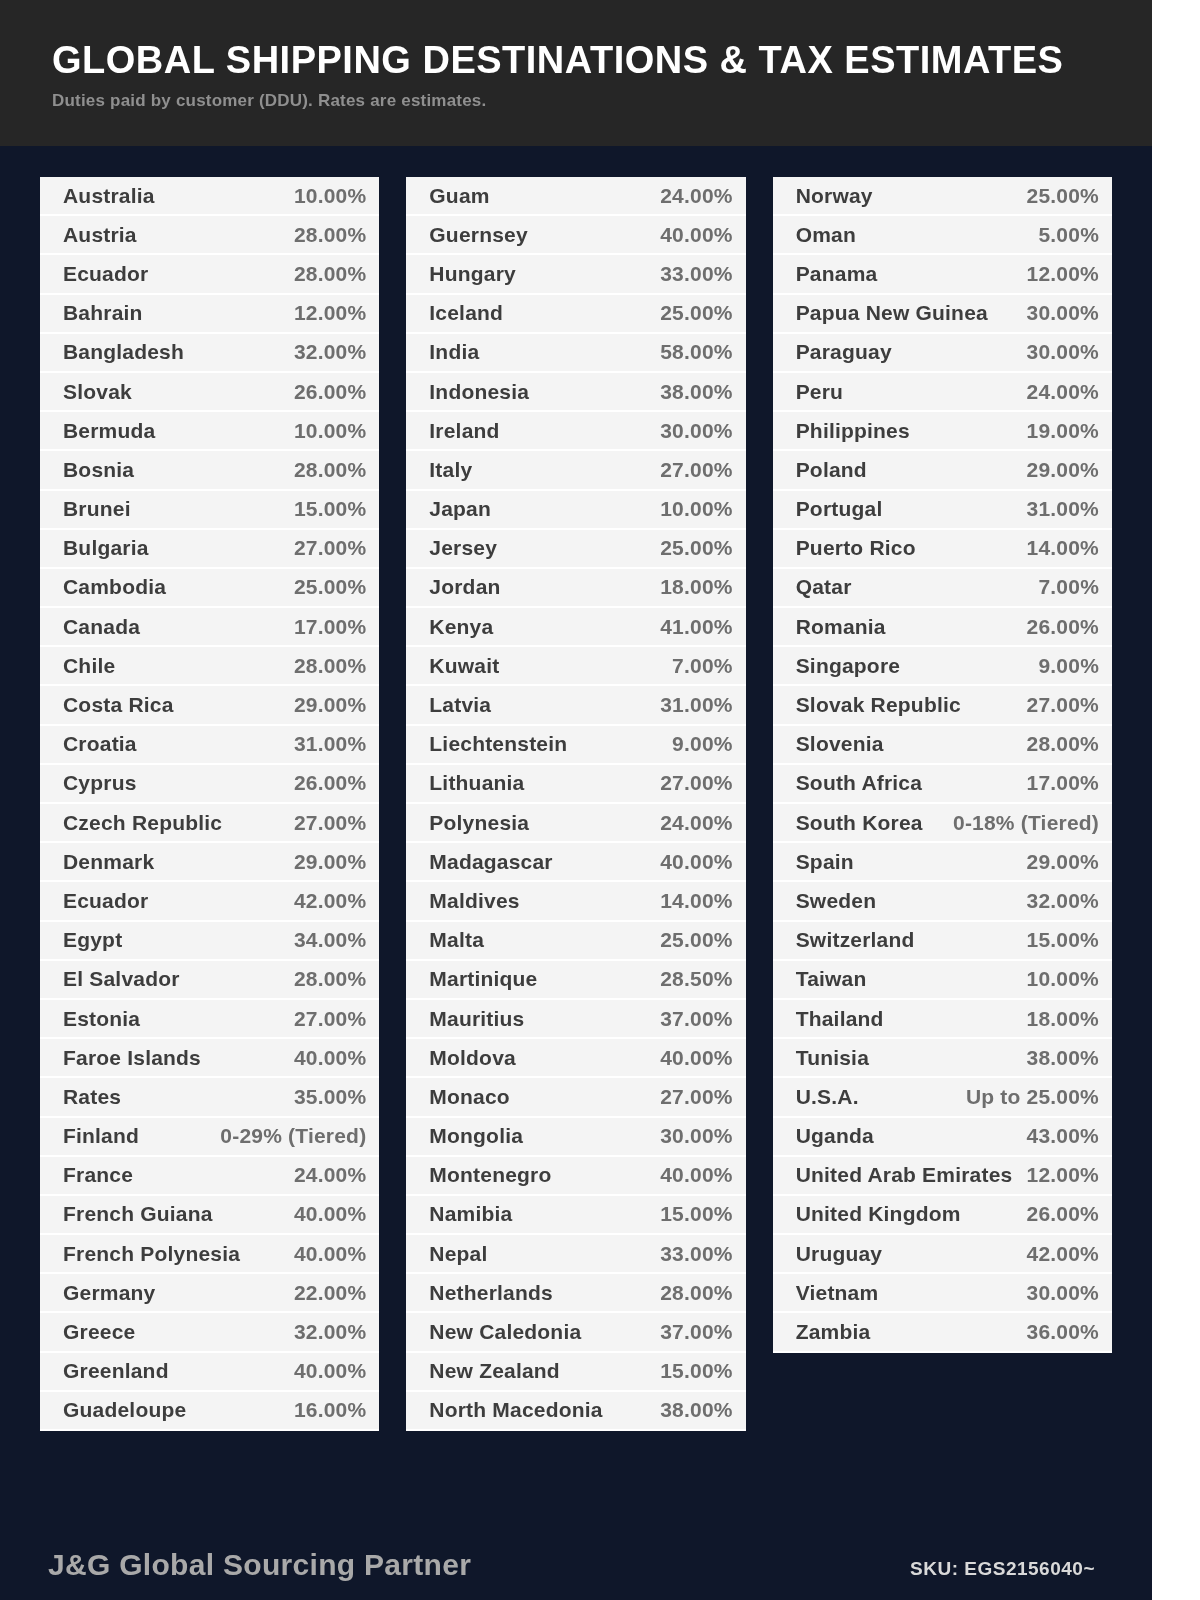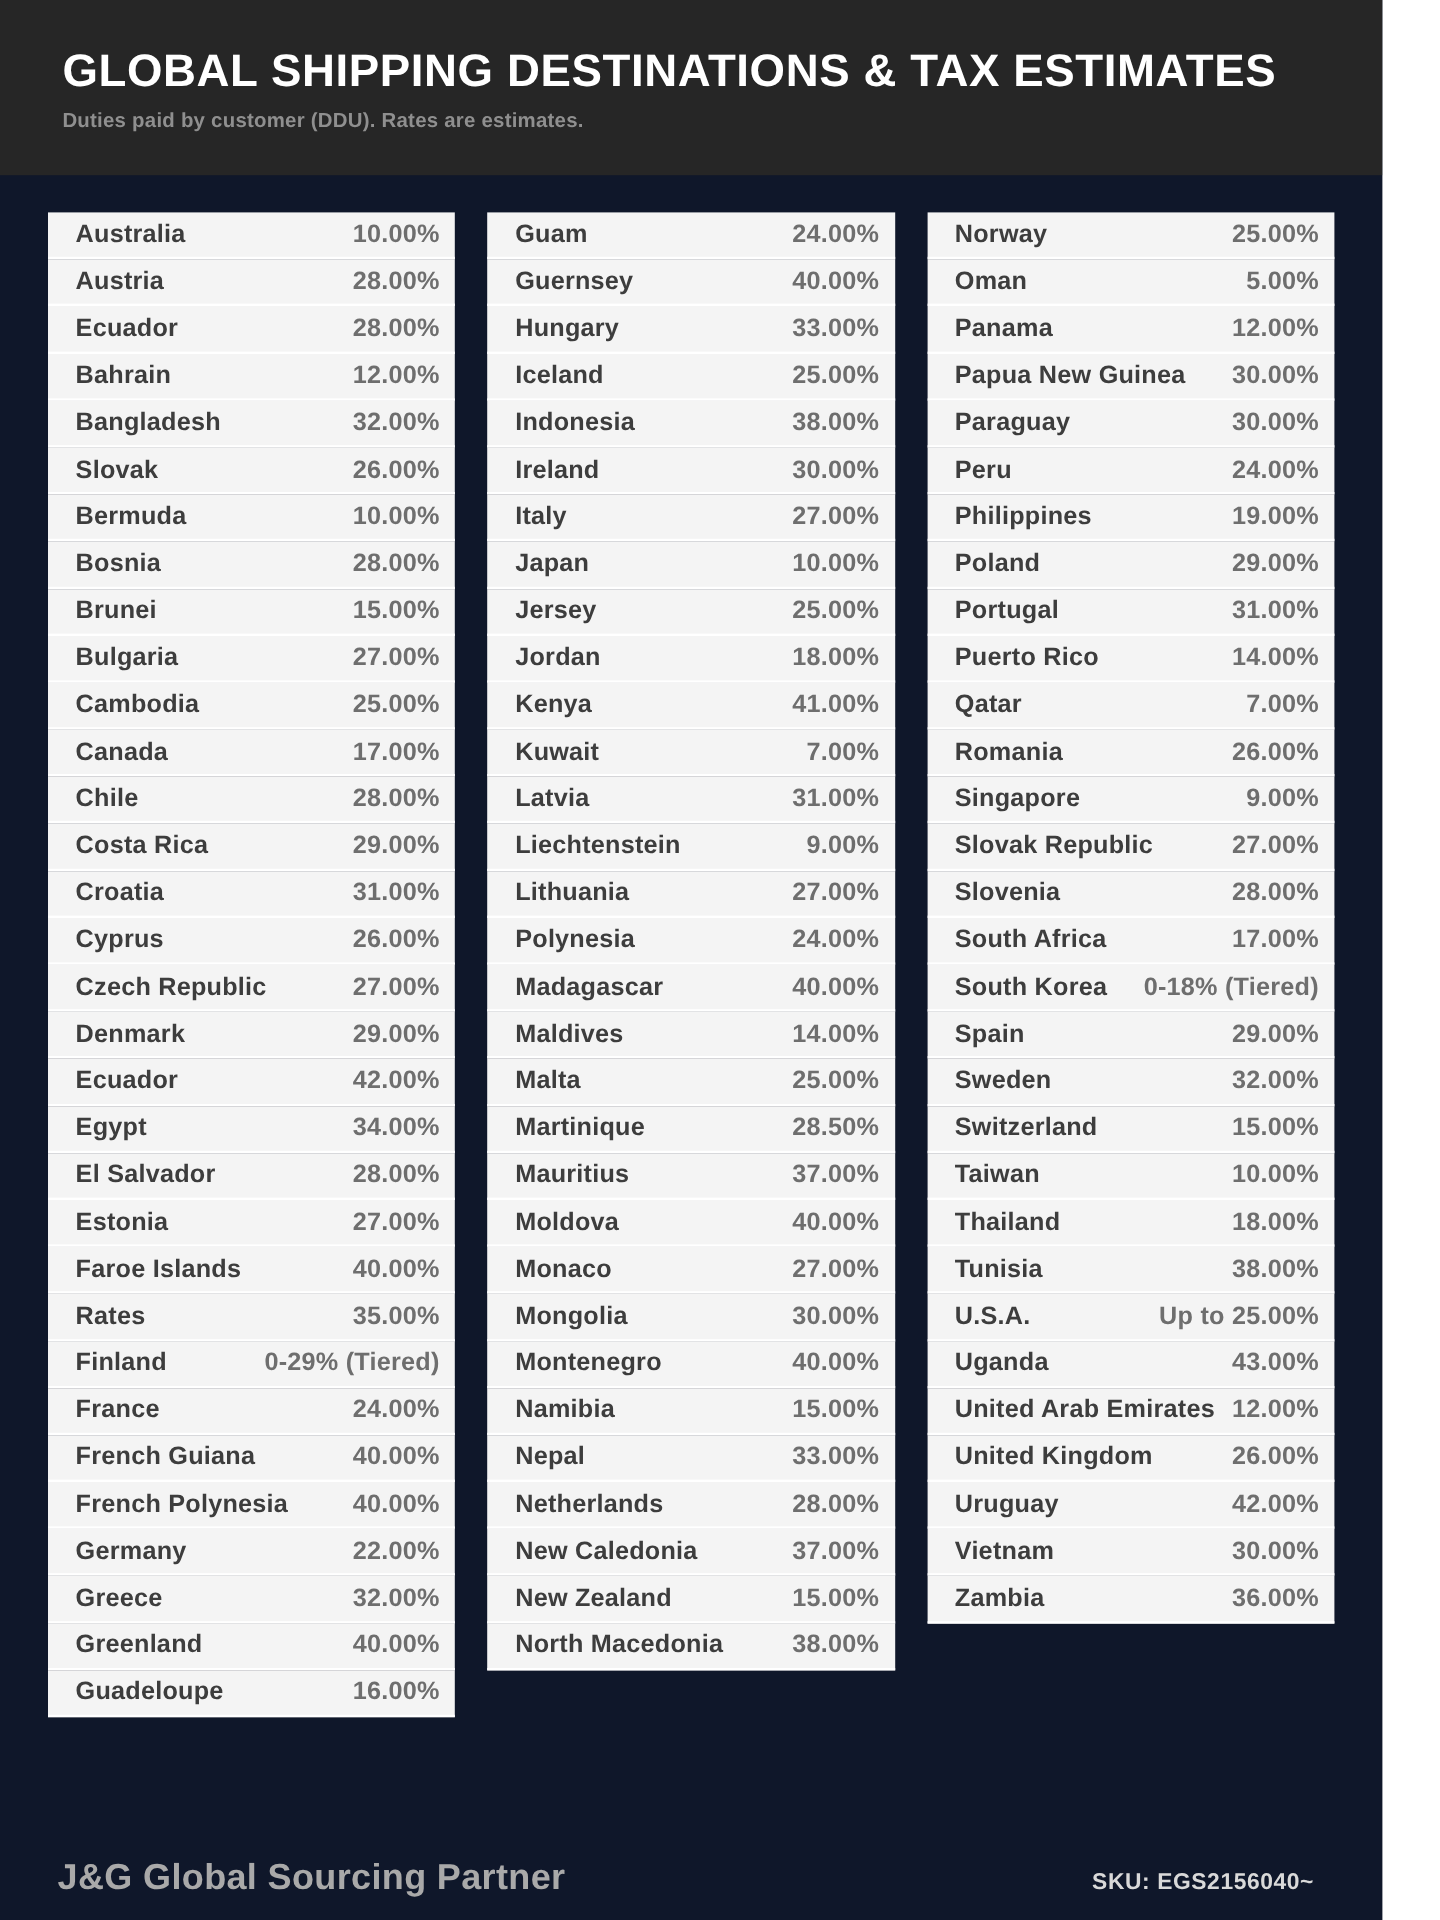"India" div.row { html: none -> <div> <span>India</span> <span>58.00%</span> </div> }
